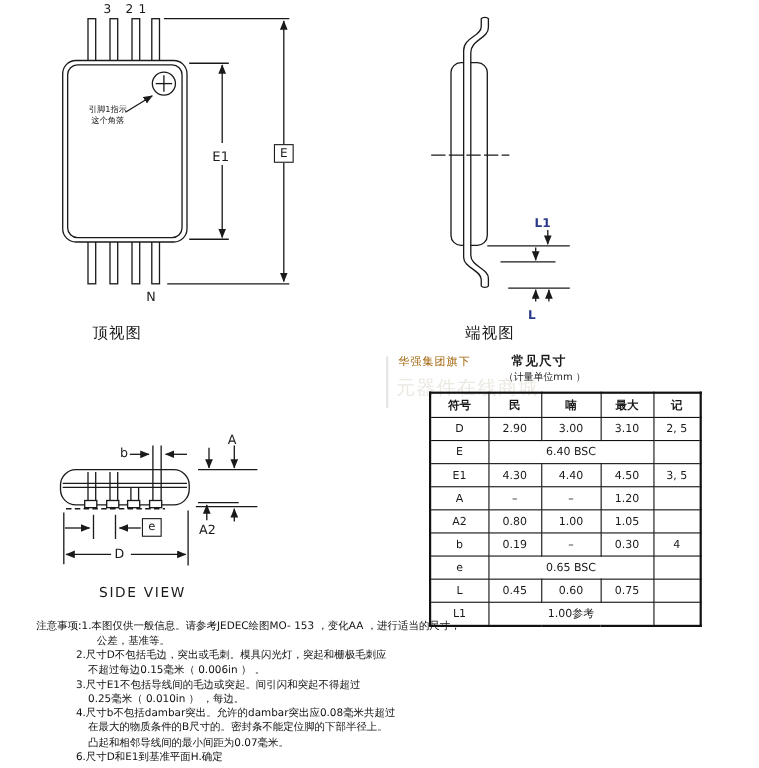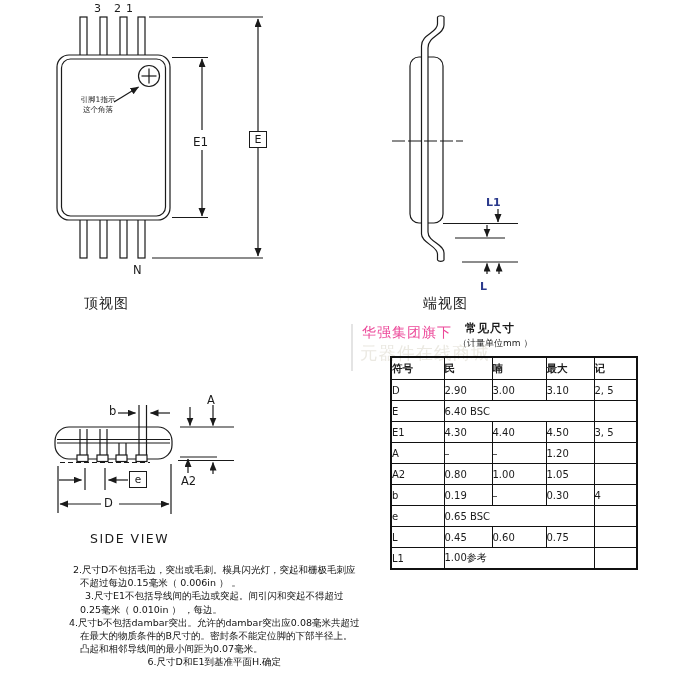"华强集团旗下" .wm-tag1 { color: #ec4899 -> #a16207; font-size: 14px -> 10px }
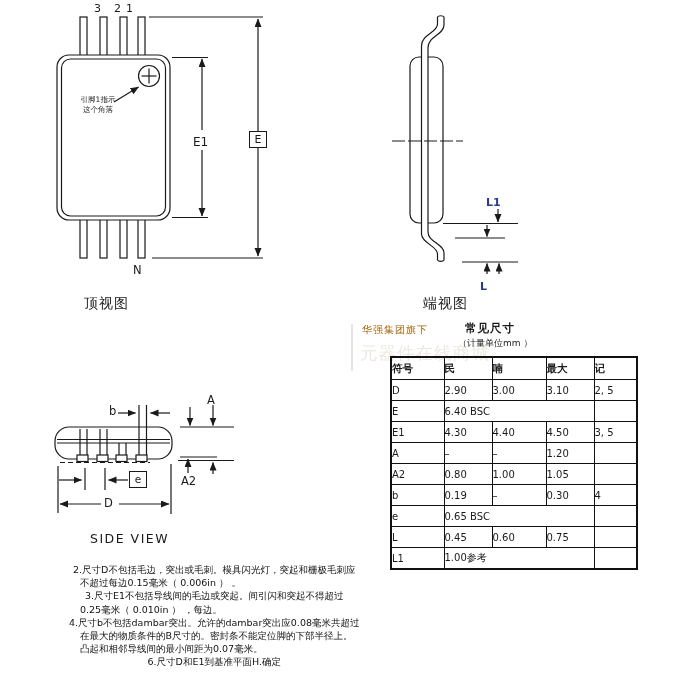"符号" table.dim th,table.dim td { text-align: left -> center }
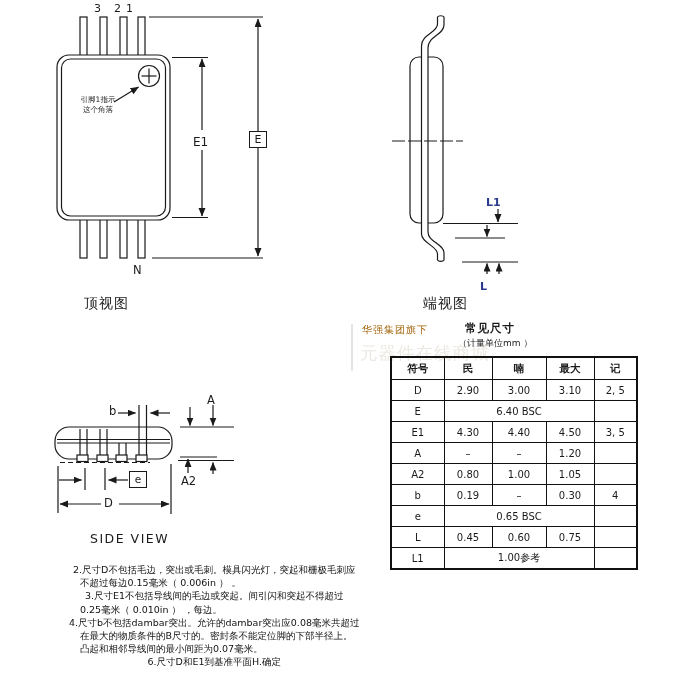"注意事项:1.本图仅供一般信息。请参考JEDEC绘图MO- 153 ，变化AA" div { html: none -> <div>注意事项:1.本图仅供一般信息。请参考JEDEC绘图MO- 153 ，变化AA ，进行适当的尺寸，</div> }
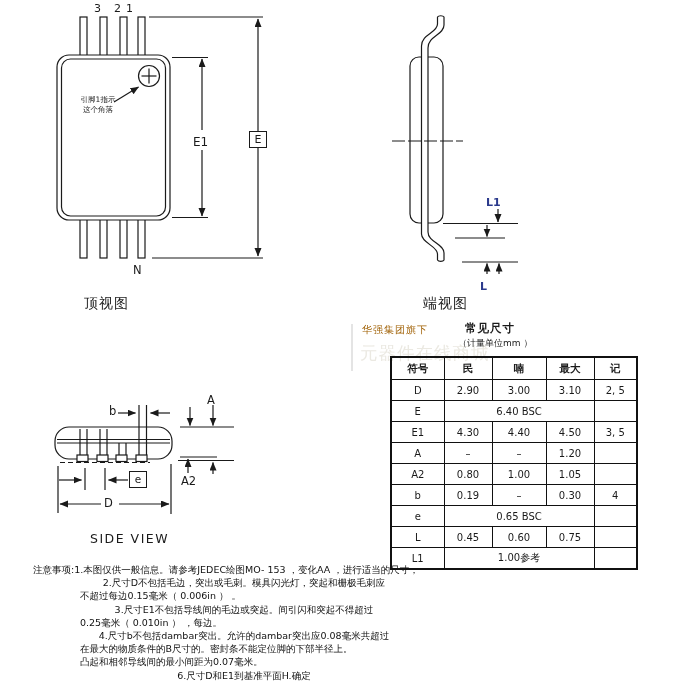"公差，基准等。" div.ind-b { html: none -> <div>公差，基准等。</div> }
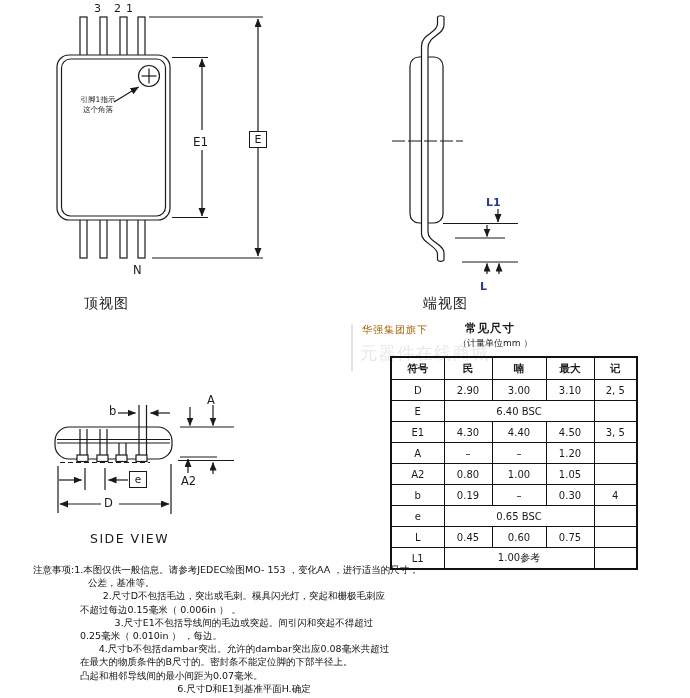"2.尺寸D不包括毛边，突出或毛刺。模具闪光灯，突起和栅极毛刺应" .ind-num { text-align: center -> none }
